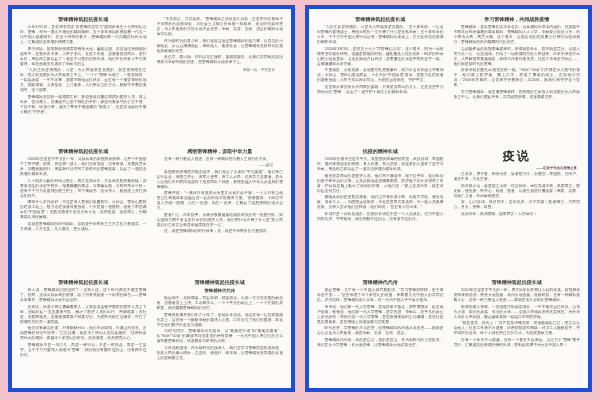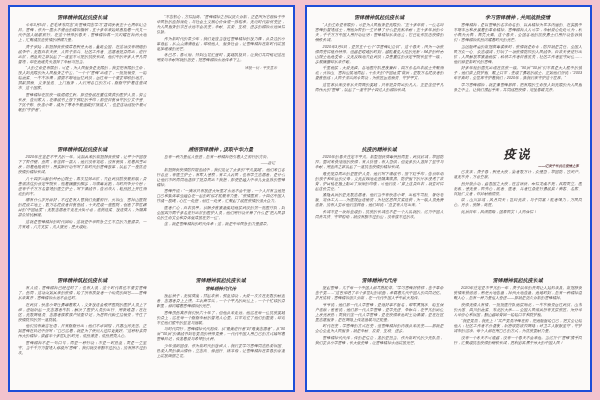"疫说" .page { border: 2px solid #1d4ed8 -> 4px solid #1d4ed8; font-style: italic -> none }
